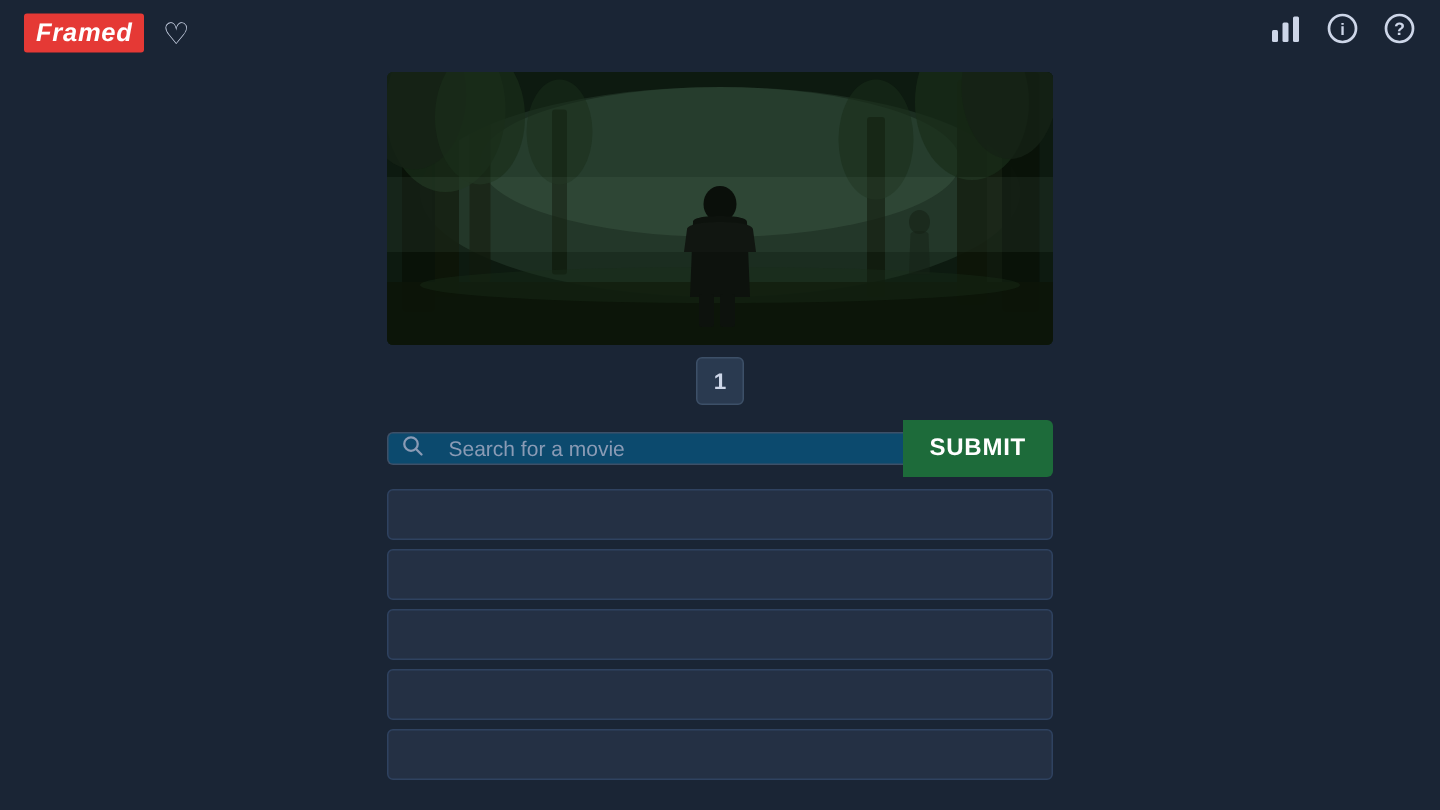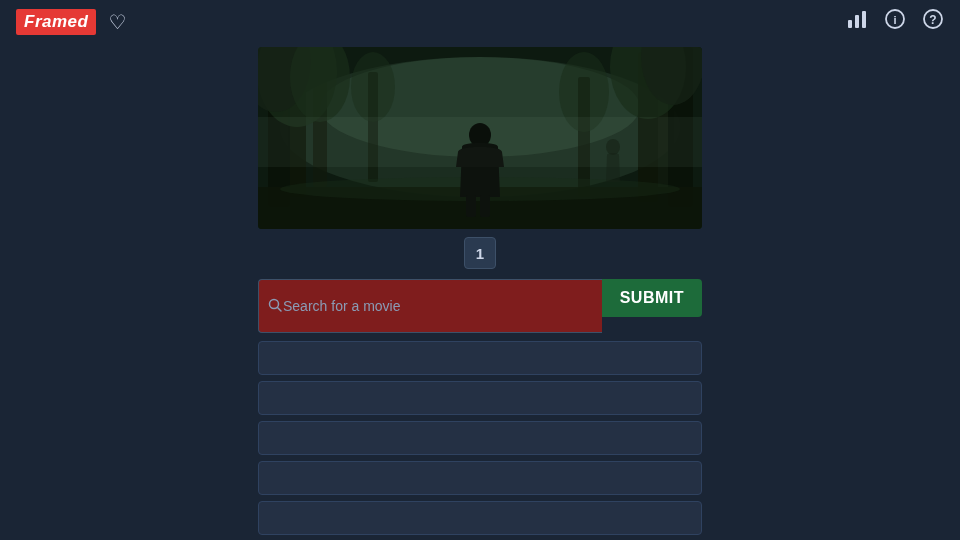"Search for a movie" .search-input { background-color: #7f1d1d -> #0c4a6e; height: 54px -> 22px; padding-left: 24px -> 40px }
